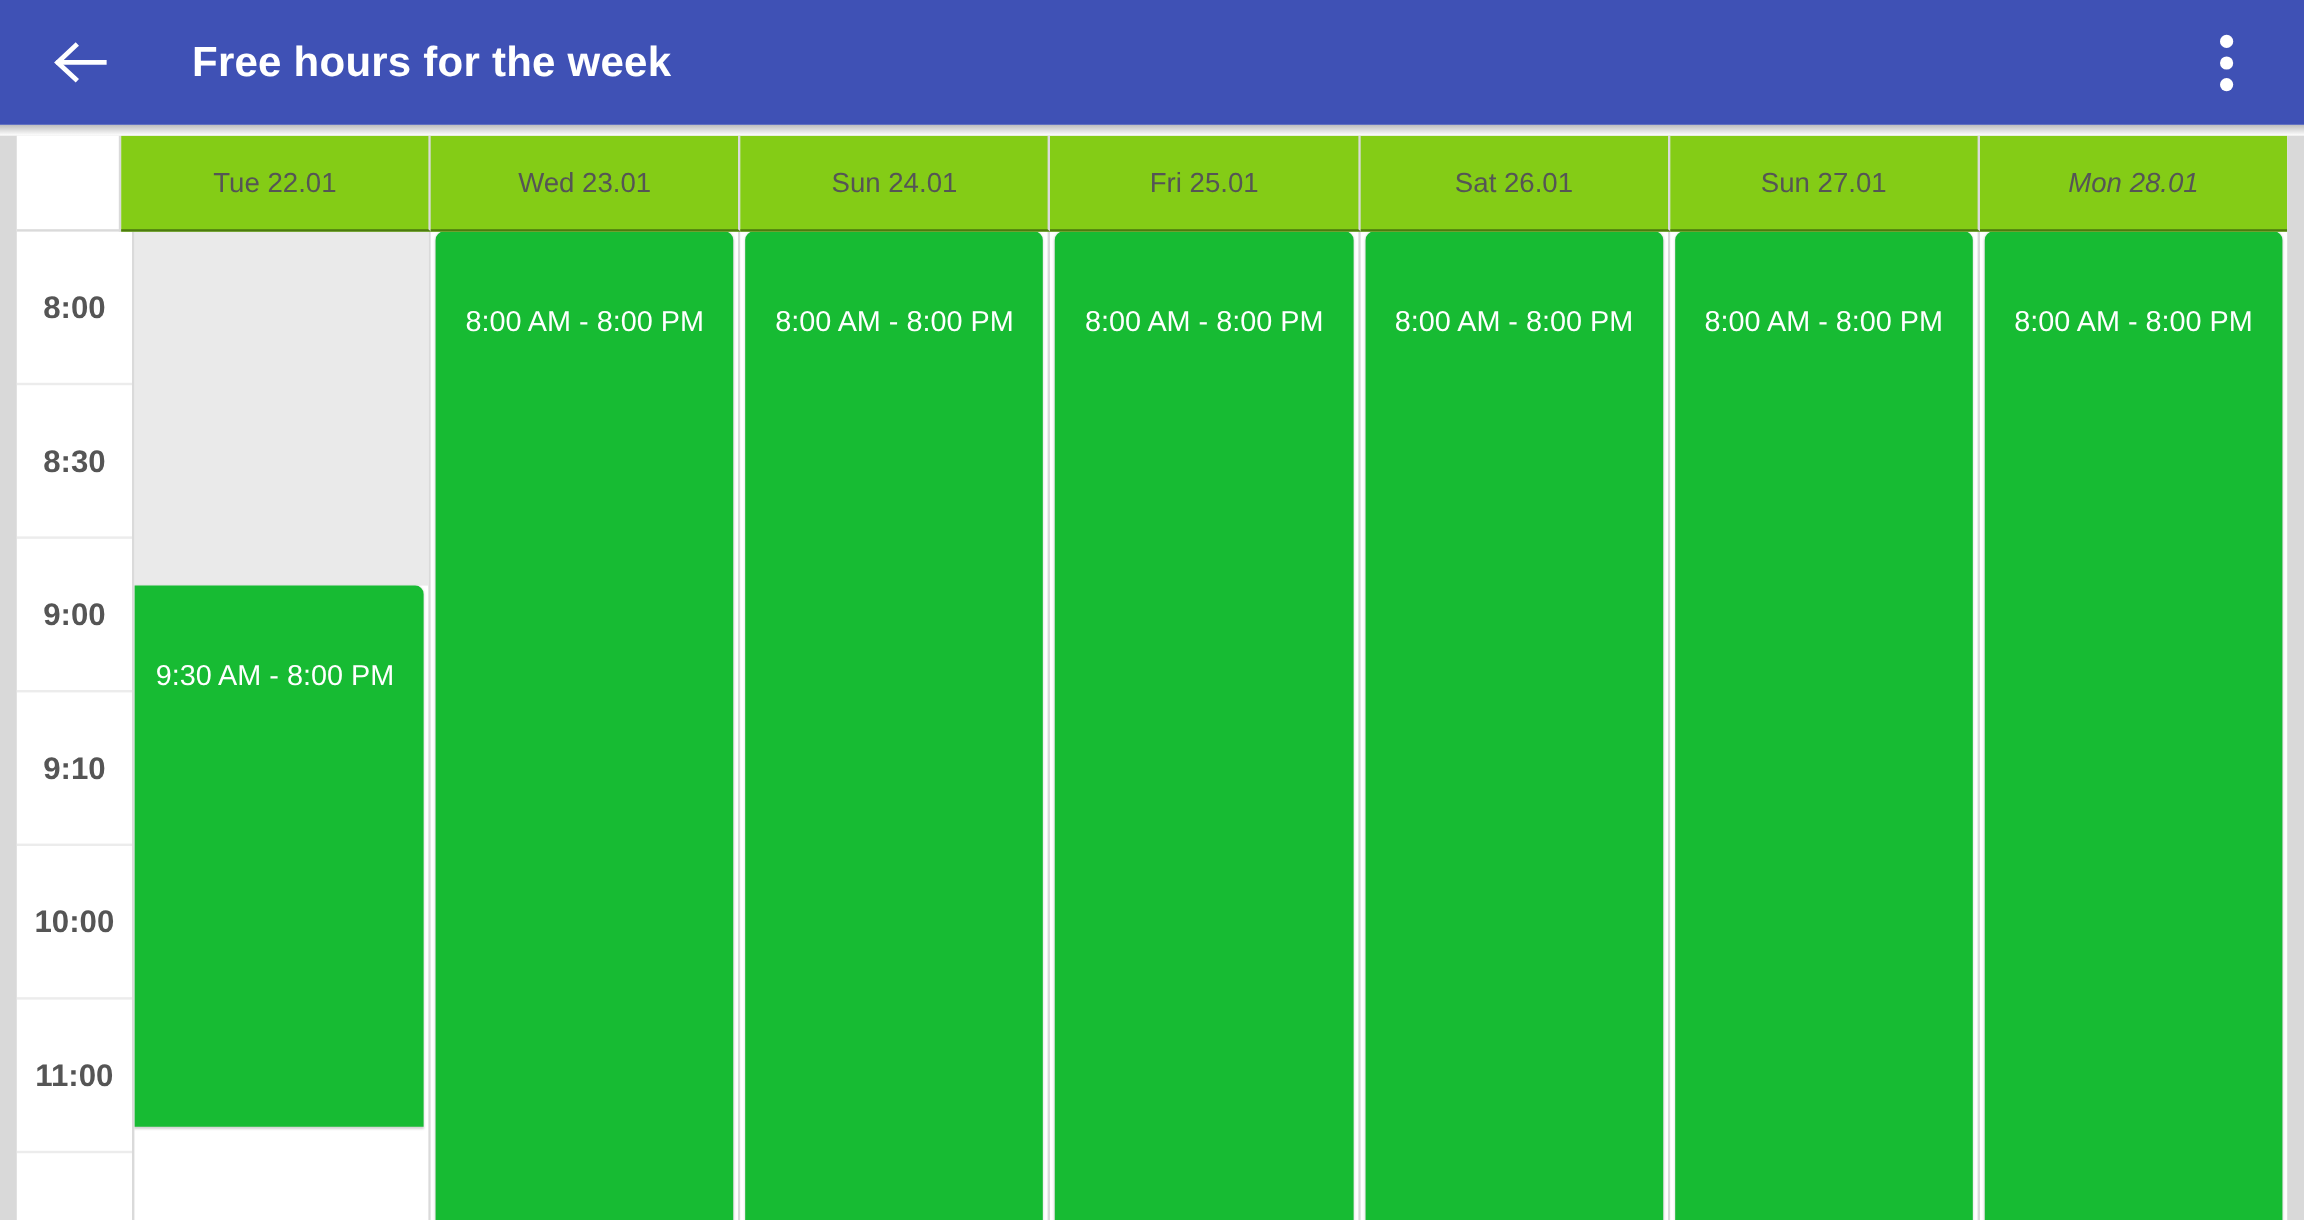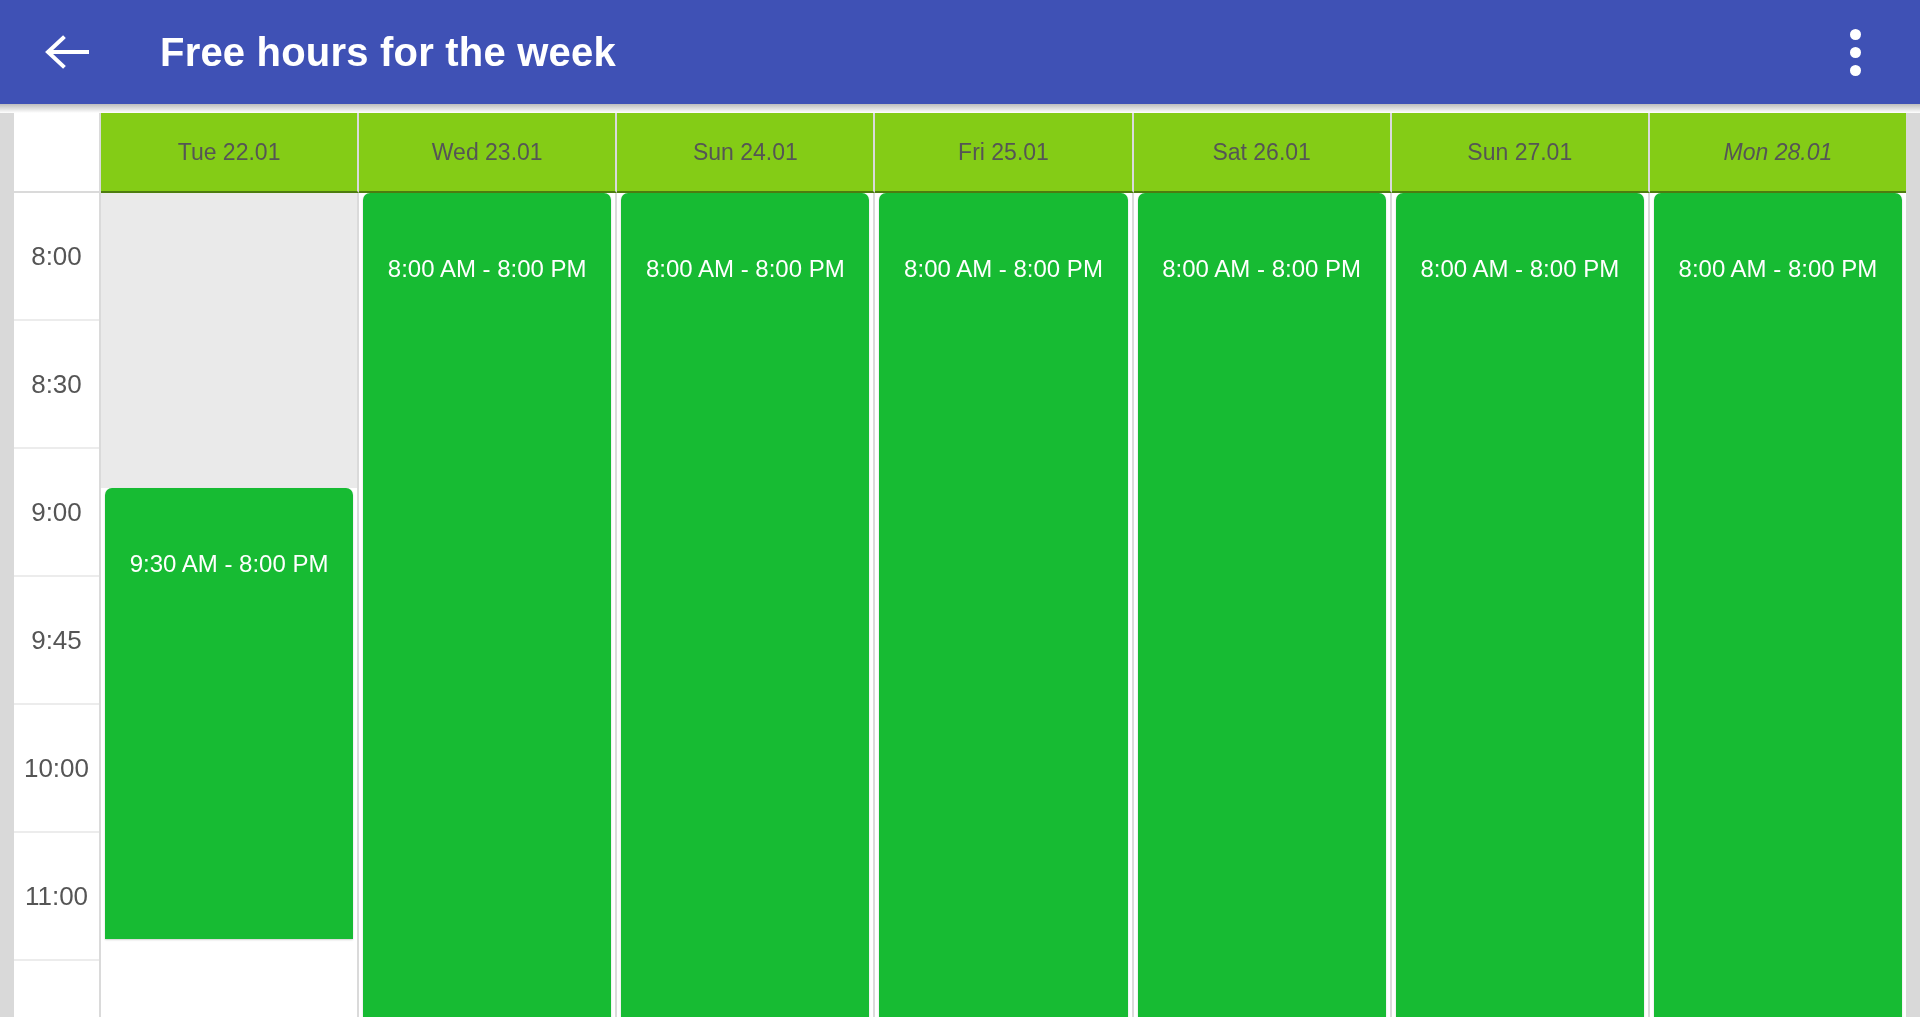"Free hours for the week" .appbar-title { font-size: 40px -> 35px }
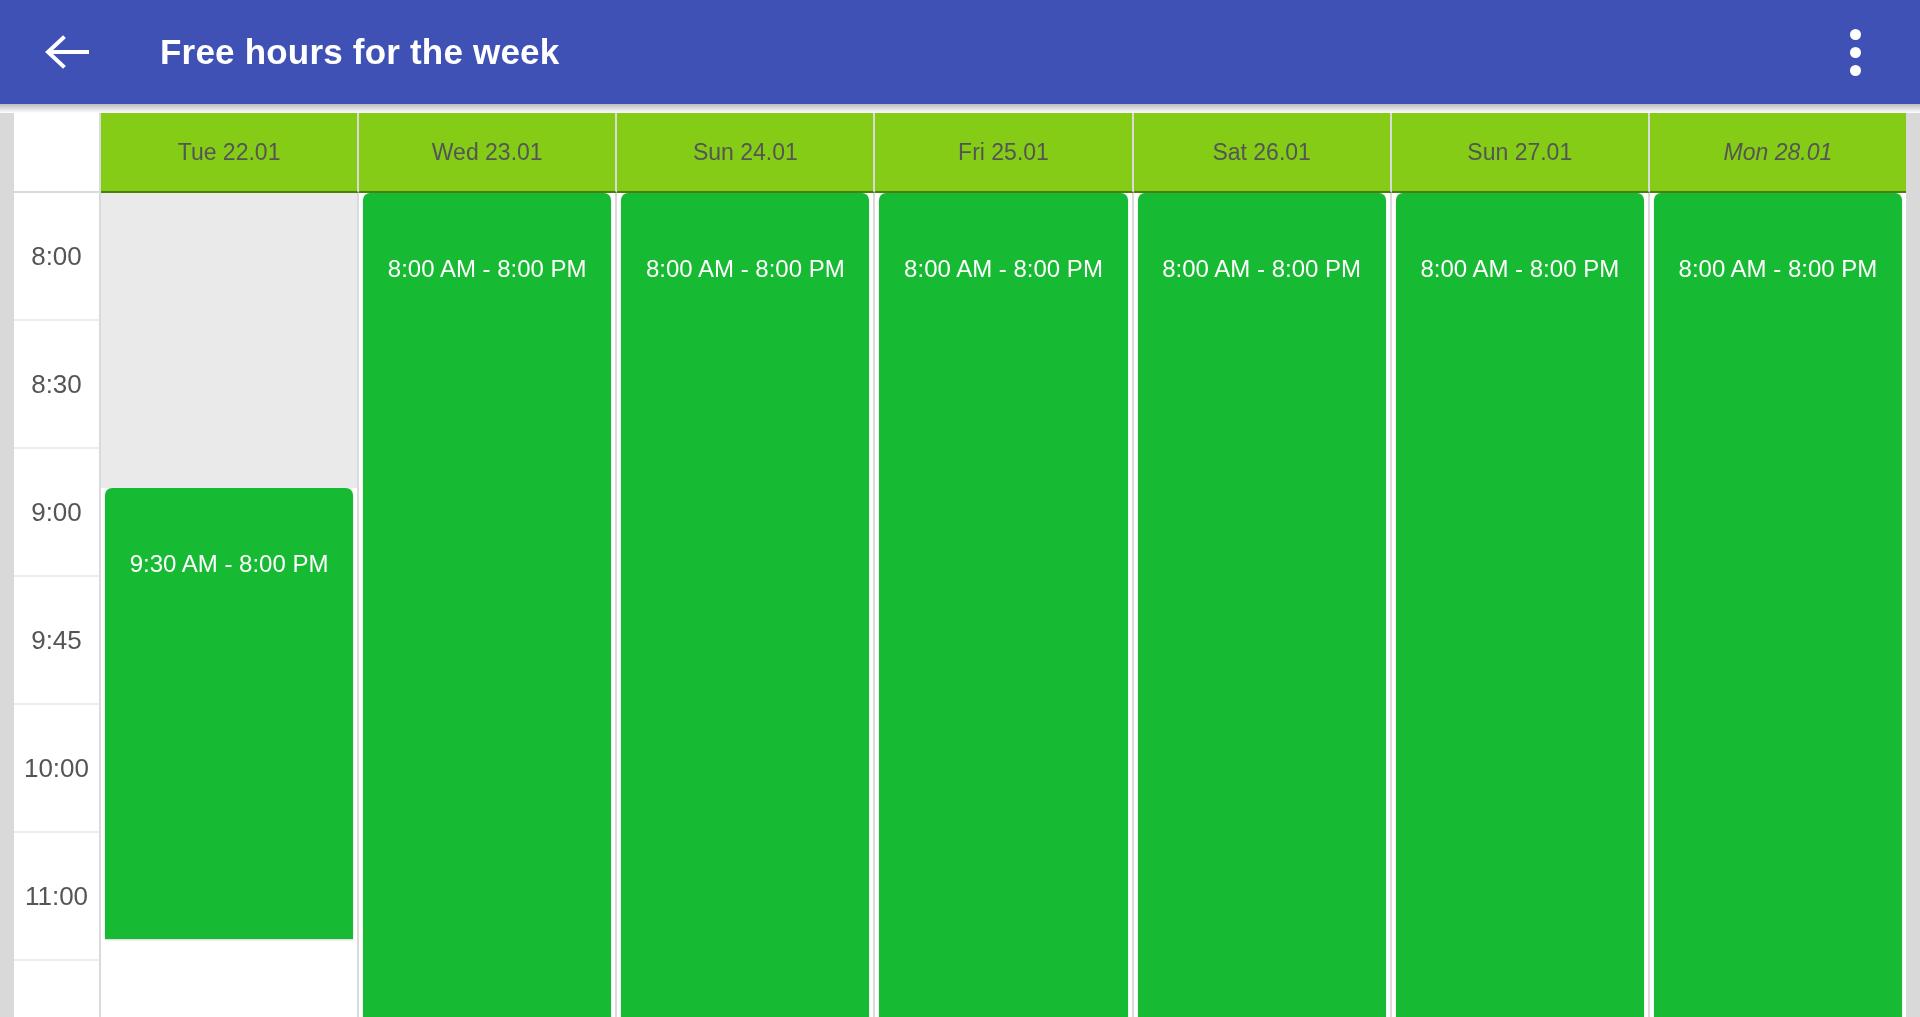"8:00" .time-col { font-weight: none -> bold; width: 87px -> 98px }
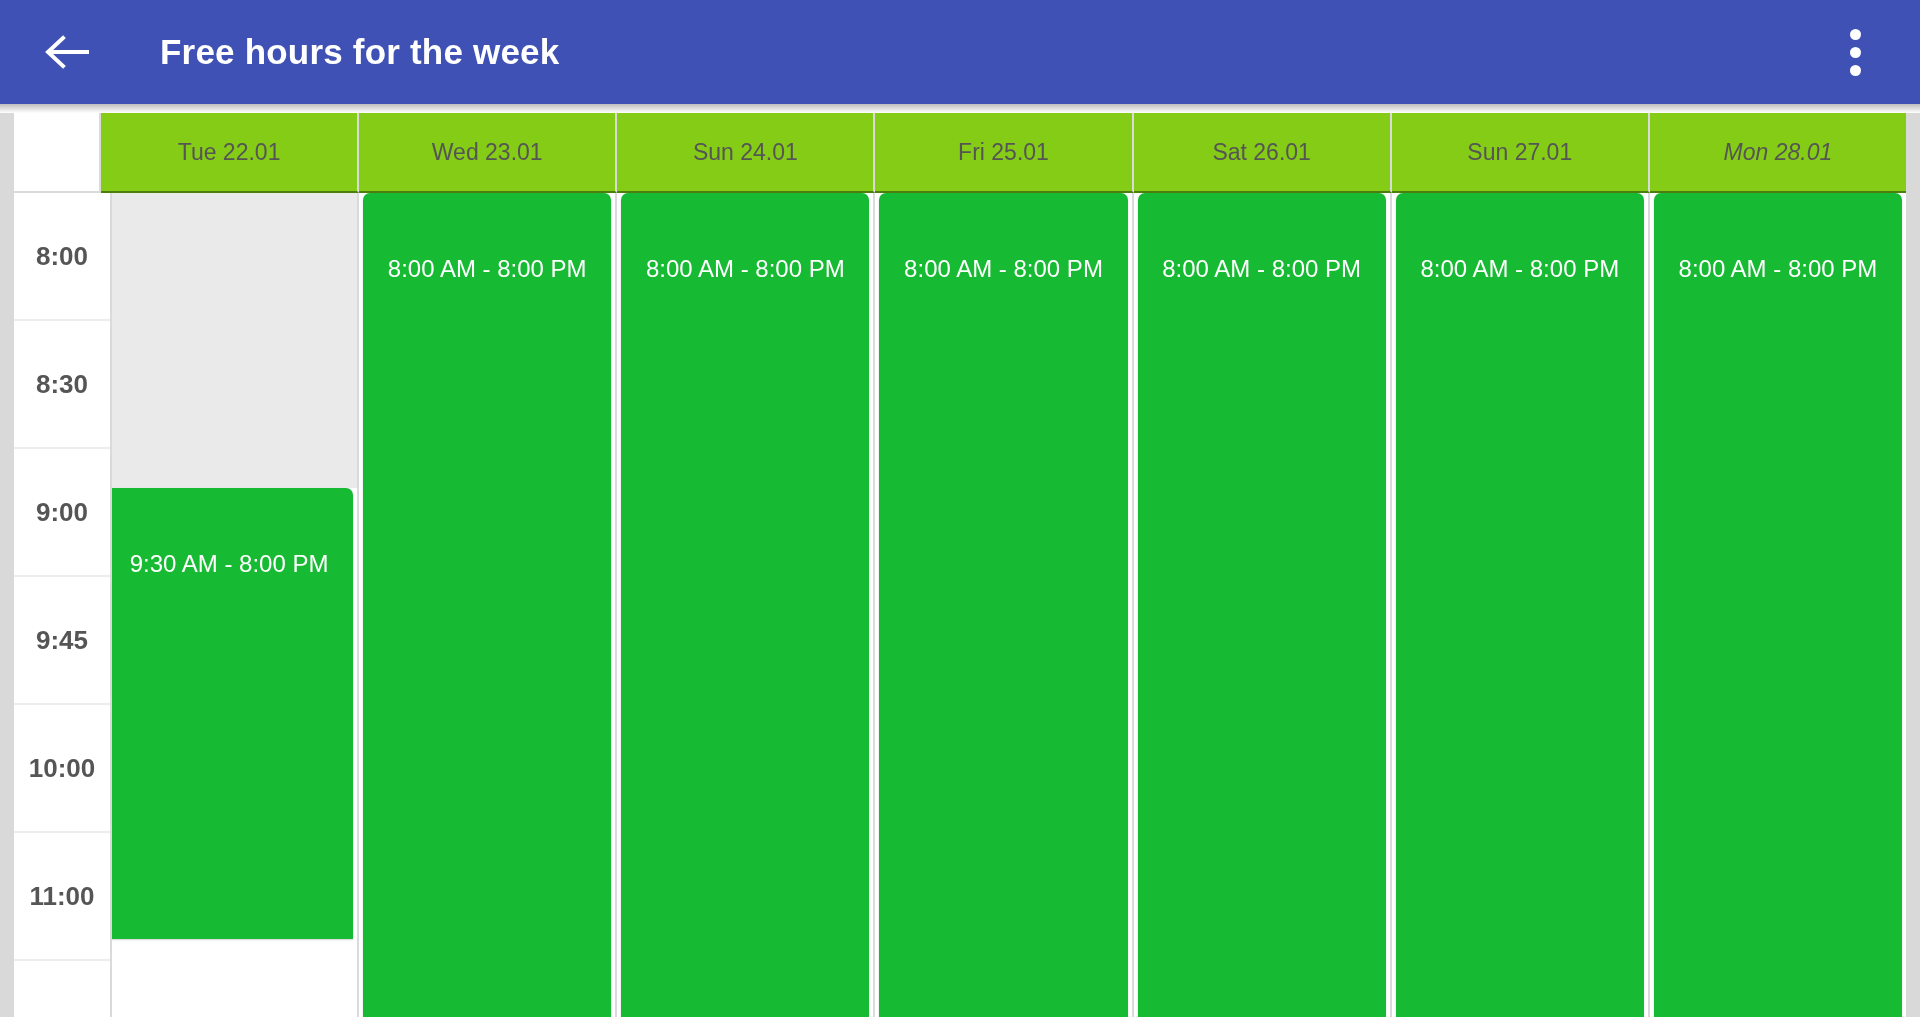"9:45" div.time-cell { text: 9:45 -> 9:10 }
